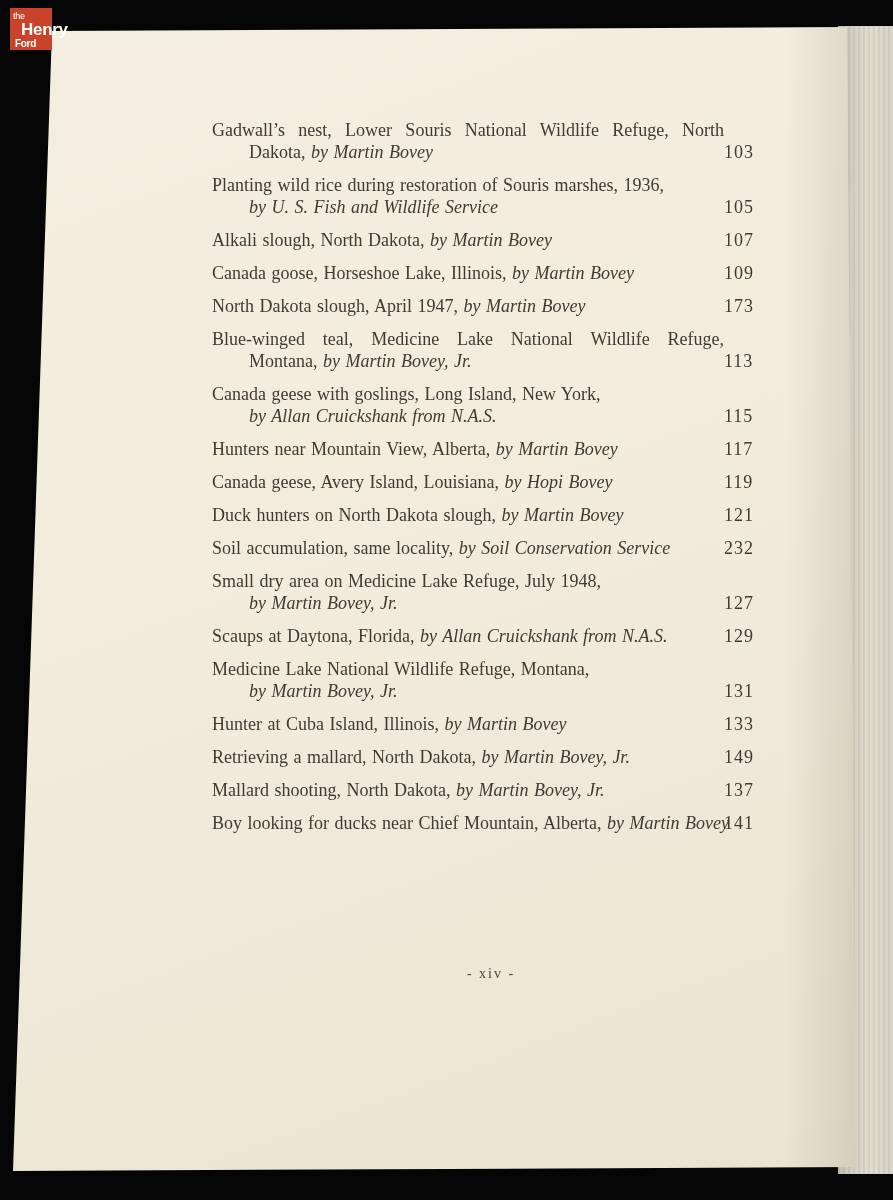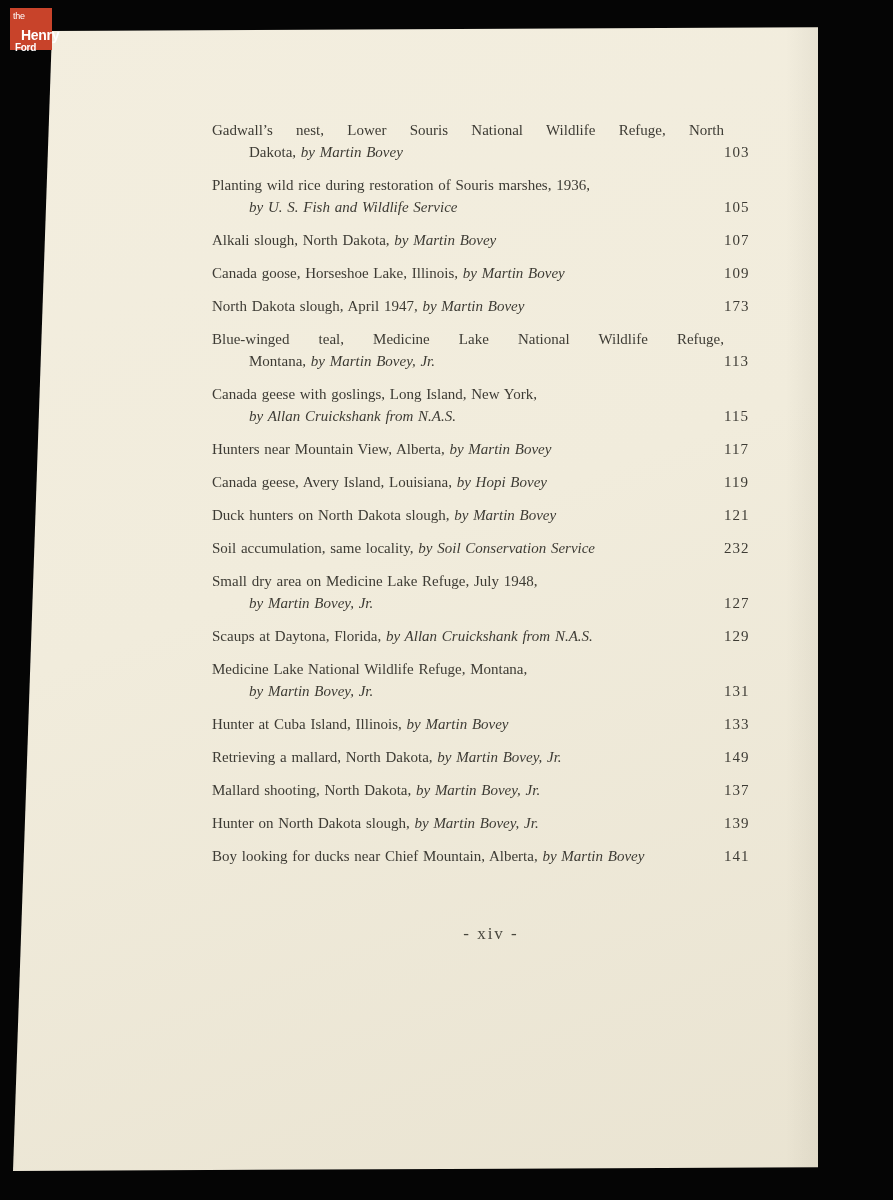"the" .canvas { width: 818px -> 893px }
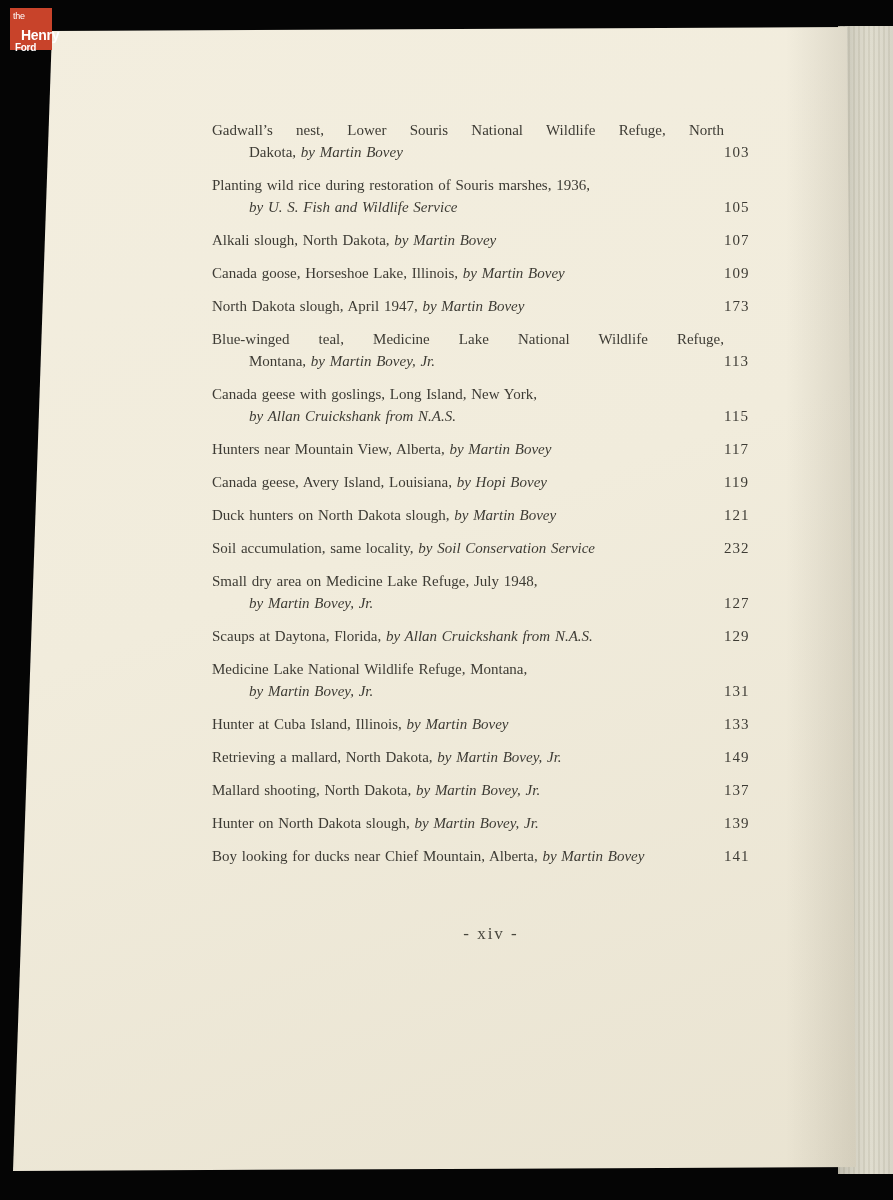"Henry" .logo .henry { font-size: 14px -> 17px; margin: 7px 0 0 8px -> 0 0 0 8px }
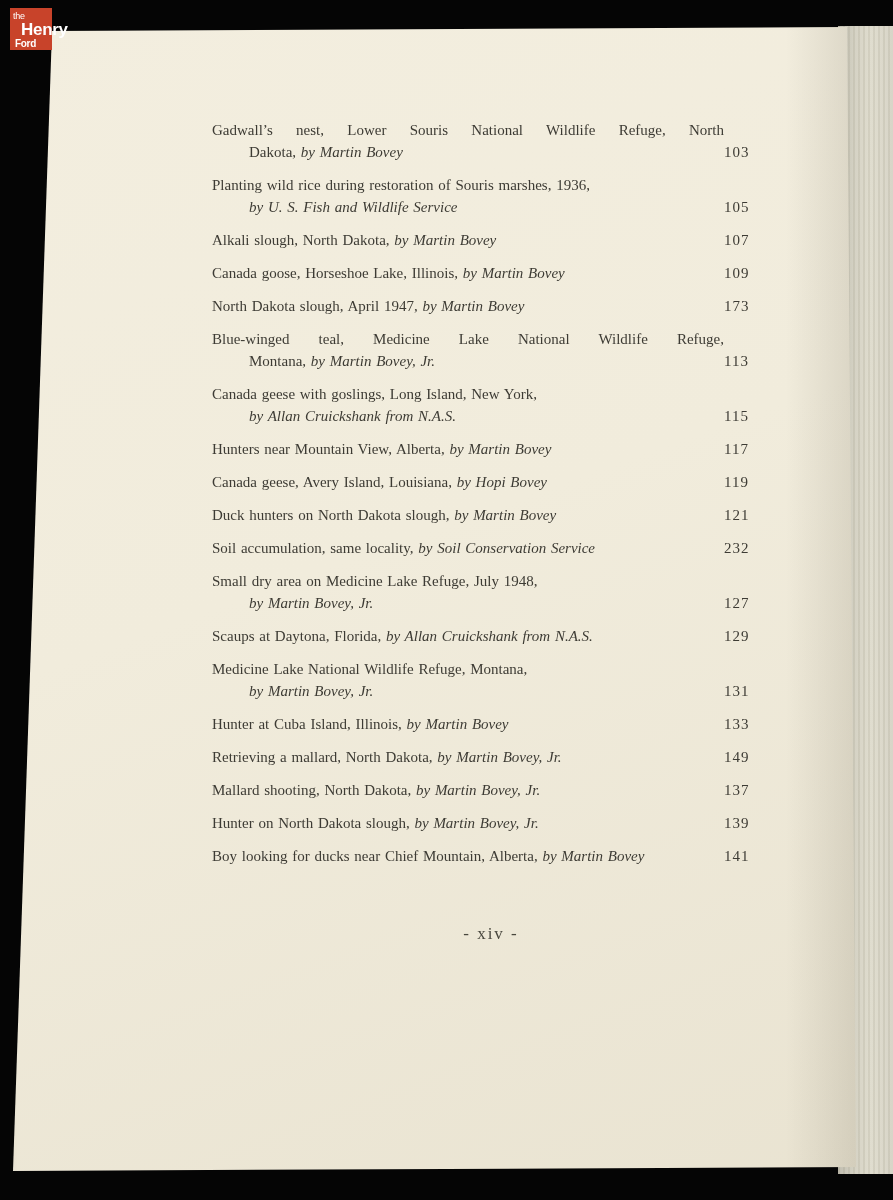"Gadwall’s nest, Lower Souris National" .content { font-size: 15px -> 18px }
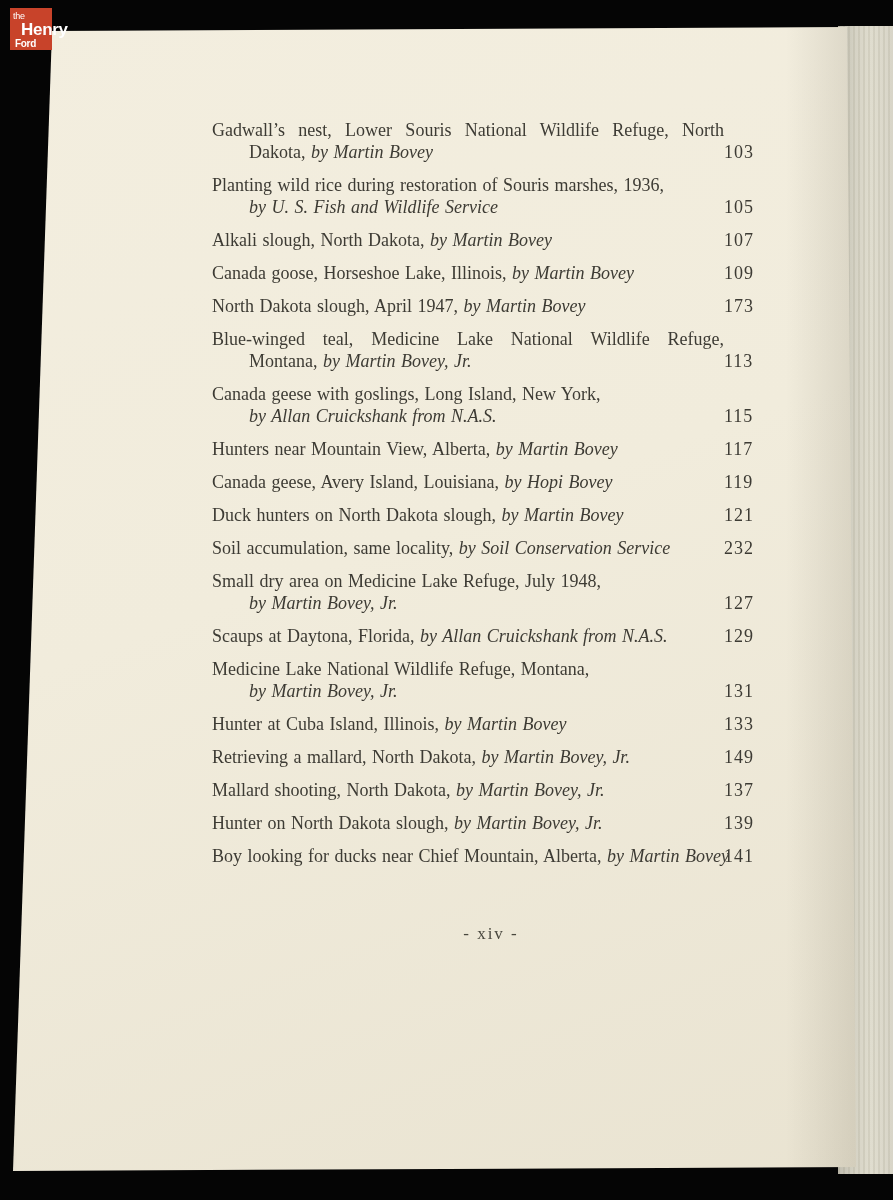"Hunter on North Dakota slough," div.entry { html: <div> <div> <div><span>Hunter on North Dakota slough, </span><i>by Martin Bovey, Jr.</i></div> </div> <div>139</div> </div> -> none }
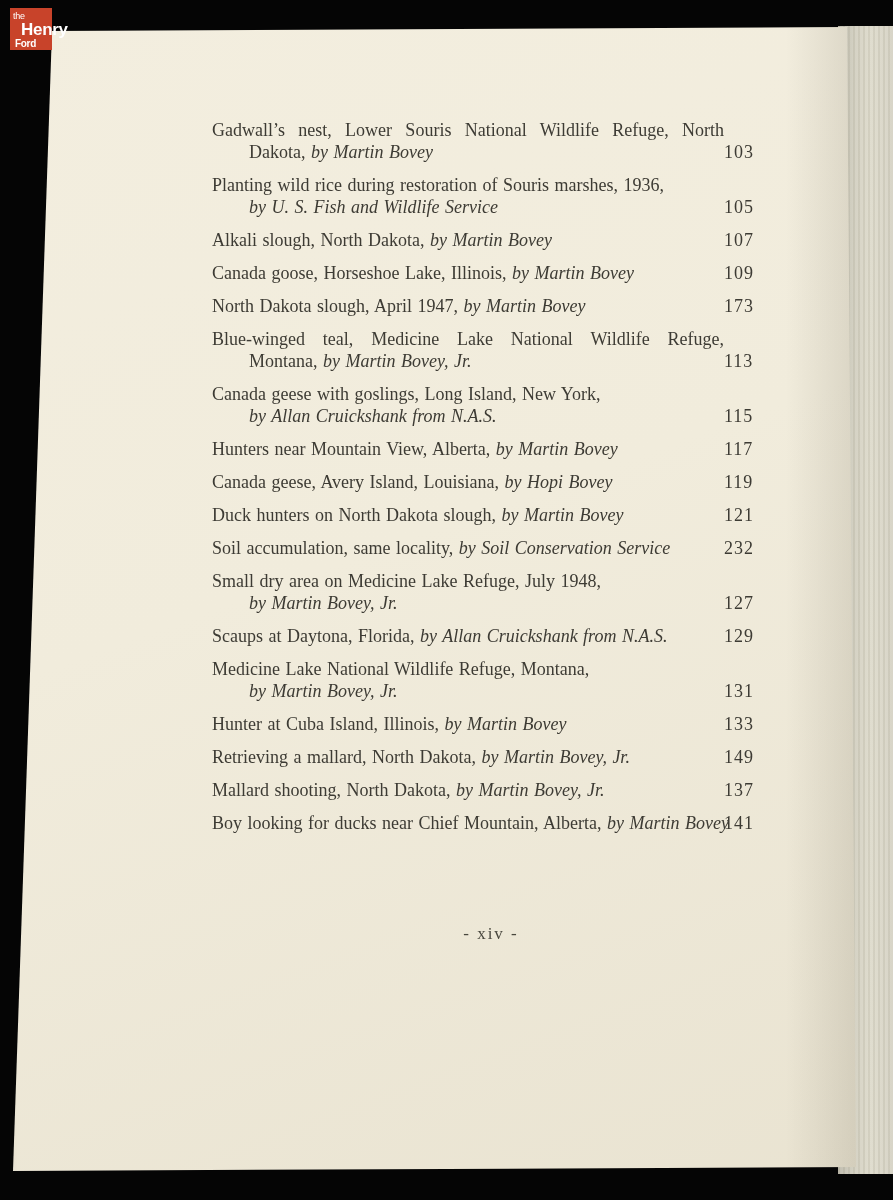"- xiv -" .footer { font-size: 17px -> 14px; top: 924px -> 966px }
